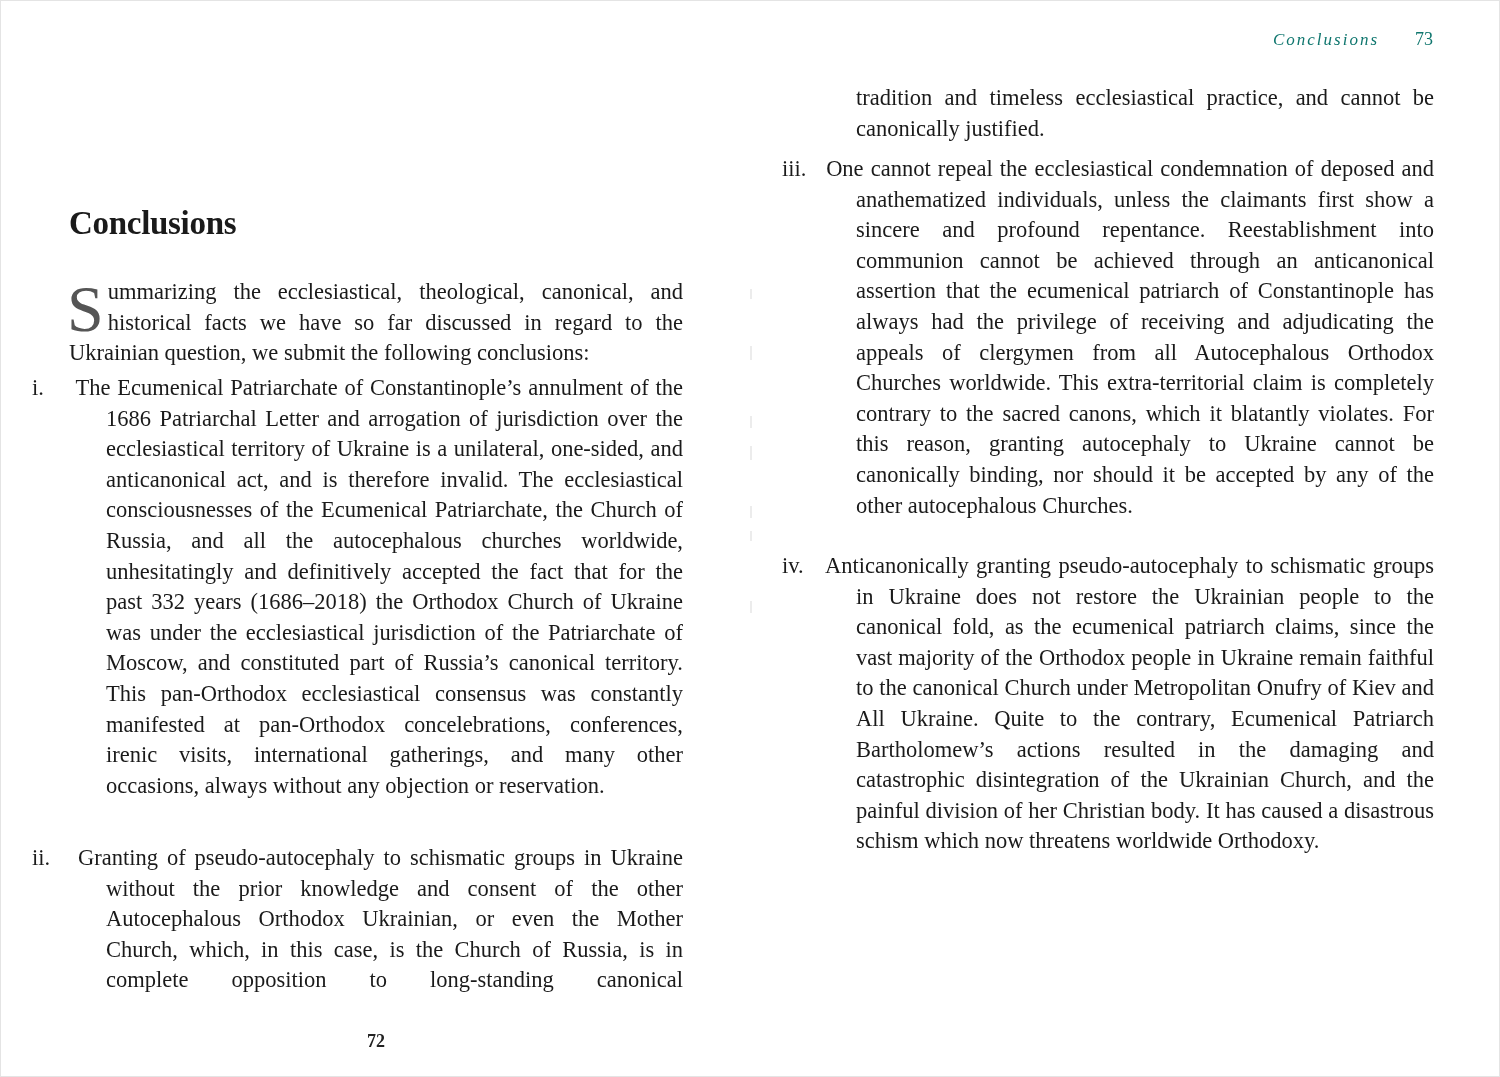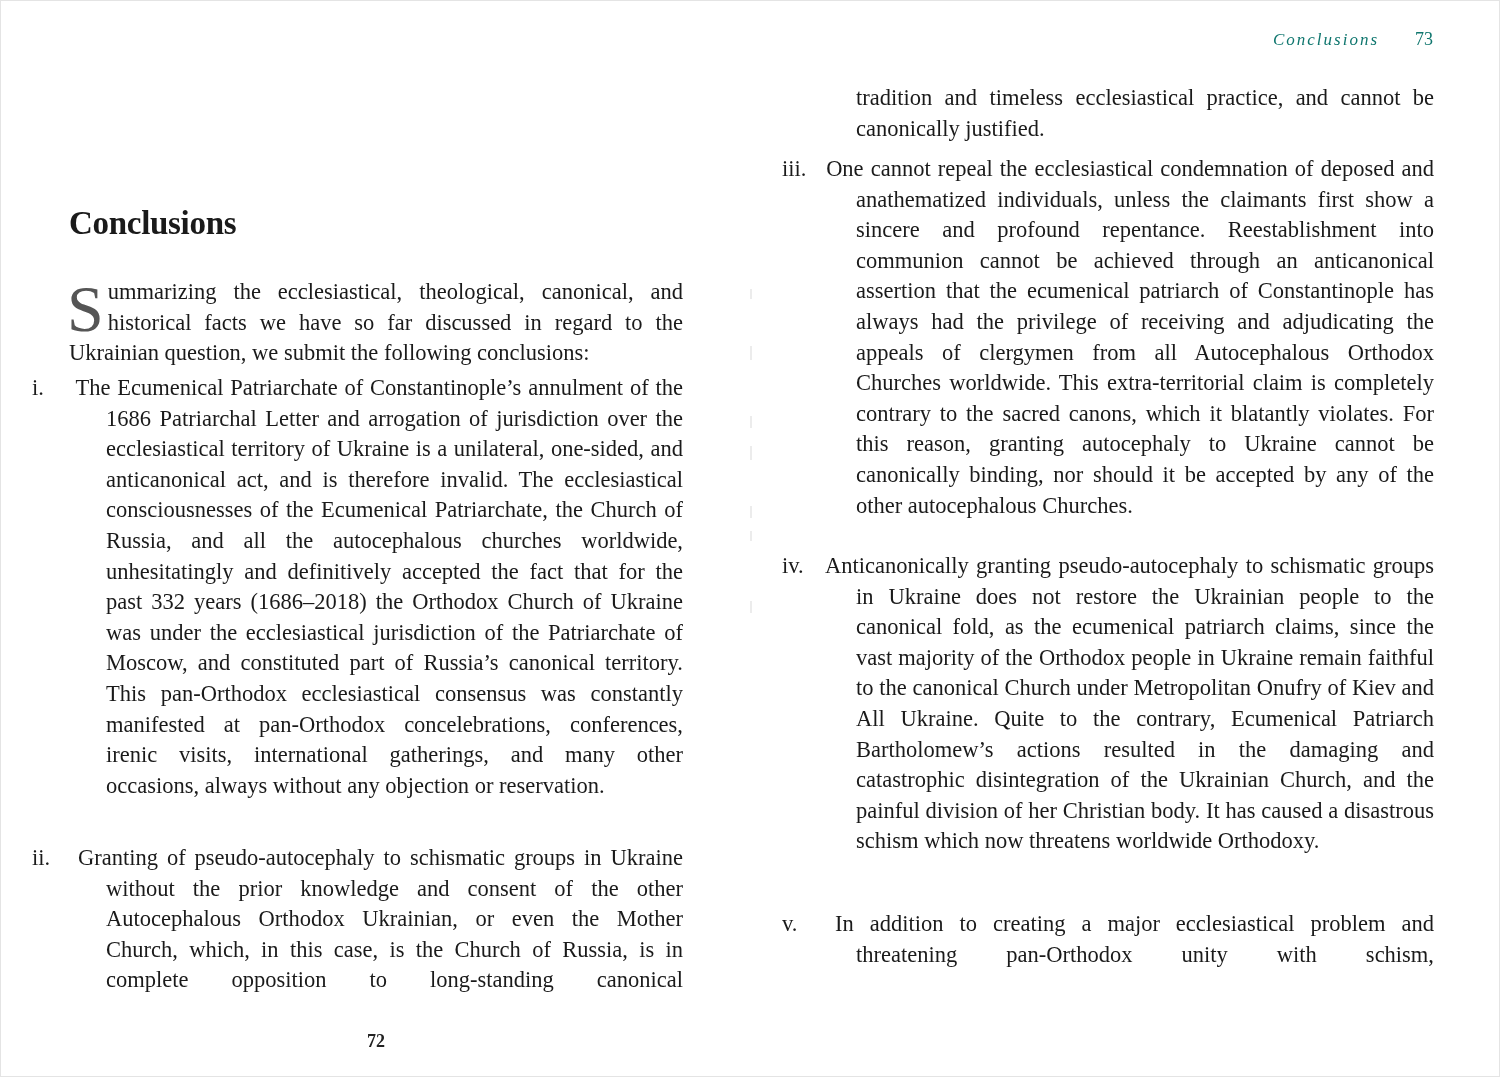"v. In addition to creating" div.body-block { html: <div> <span><span>v.</span> <span>In addition to creating a major ecclesiastical problem and threatening pan-Orthodox unity with schism,</span></span> </div> -> none }
